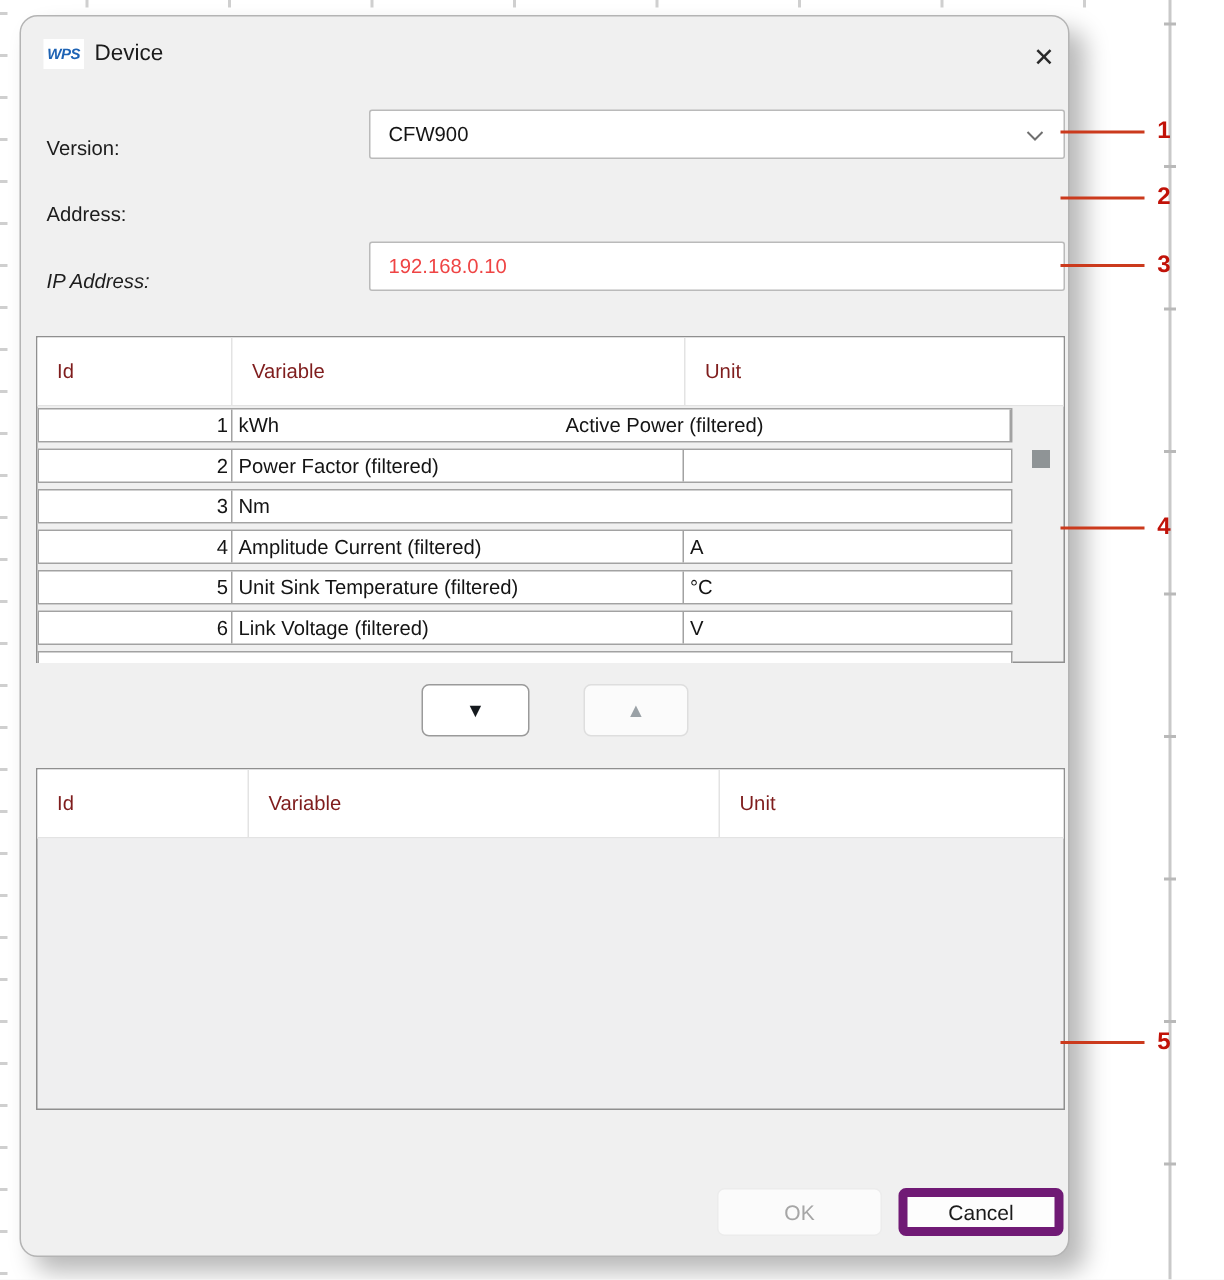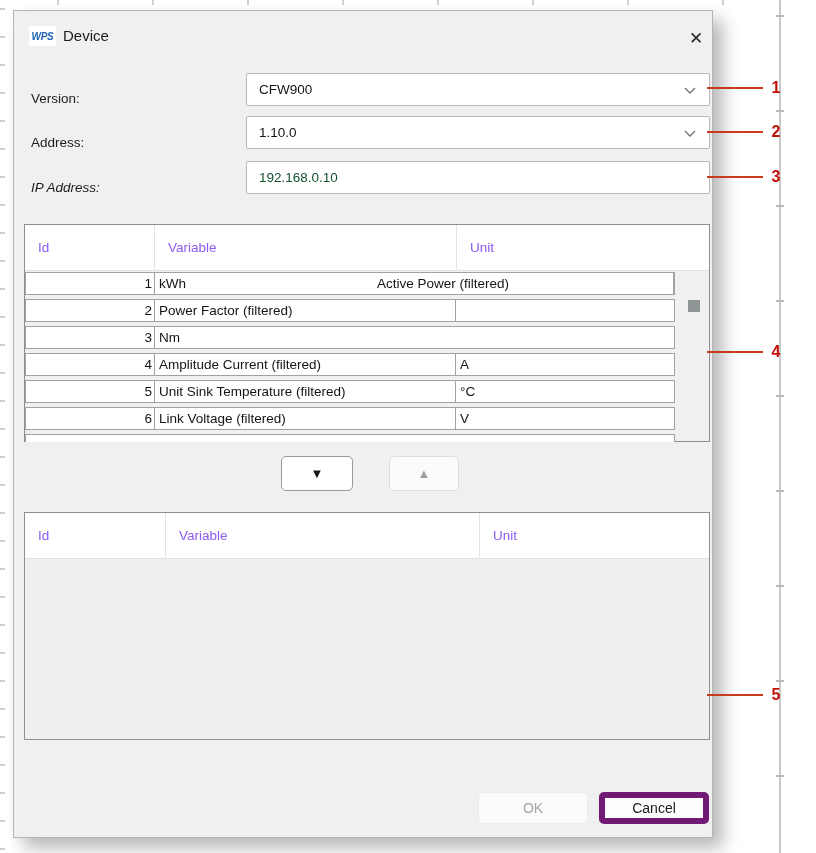"WPS" .dialog { border-radius: 0 -> 12px }
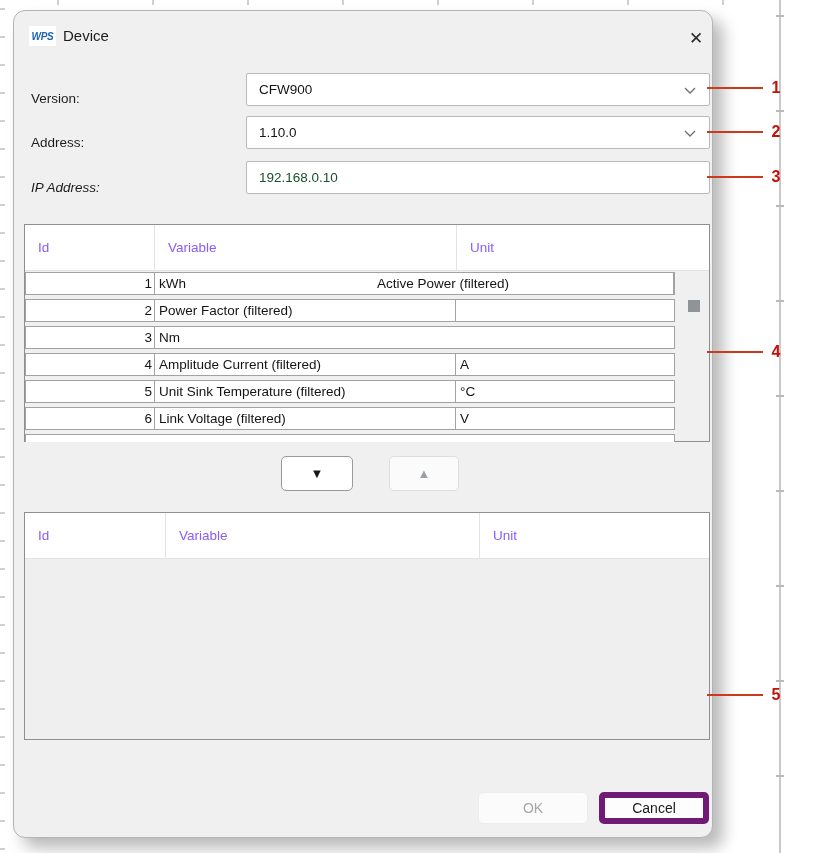"1.10.0" div.combo { html: <div> <span>1.10.0</span> <svg> <path></path> </svg> </div> -> none }
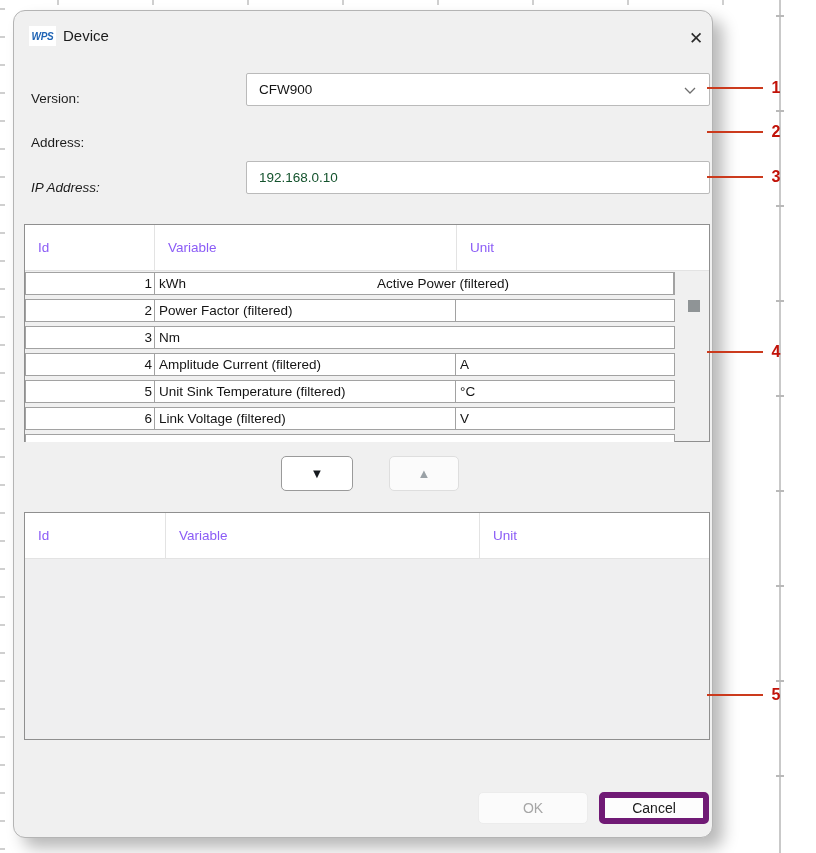"192.168.0.10" .textfield { color: #14532d -> #ef4444 }
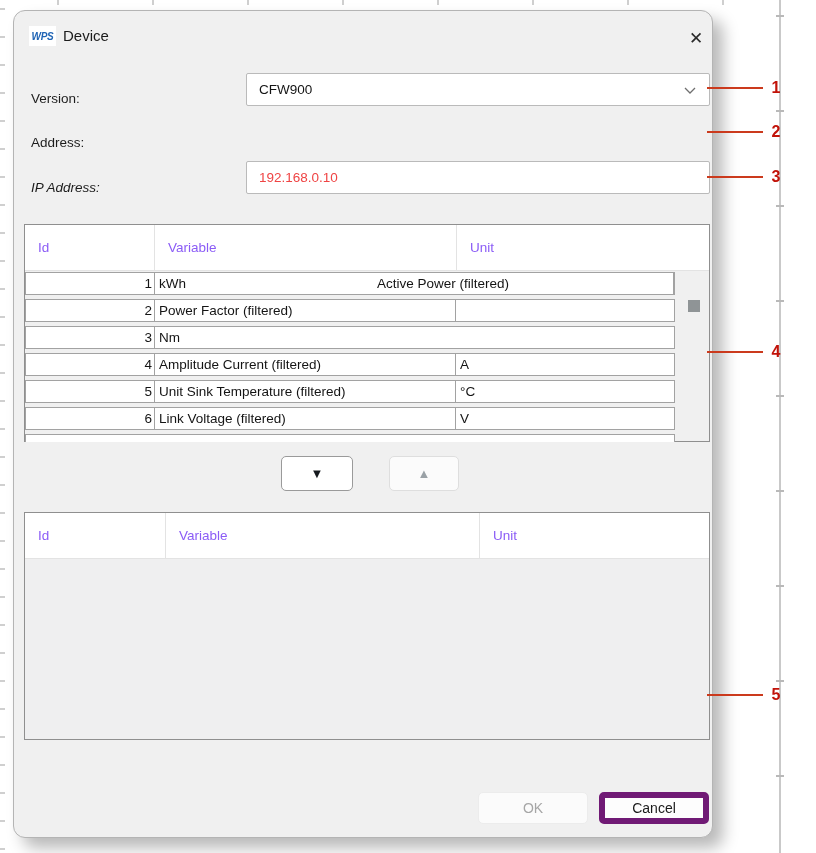"Id" .th { color: #8b5cf6 -> #7f1d1d }
